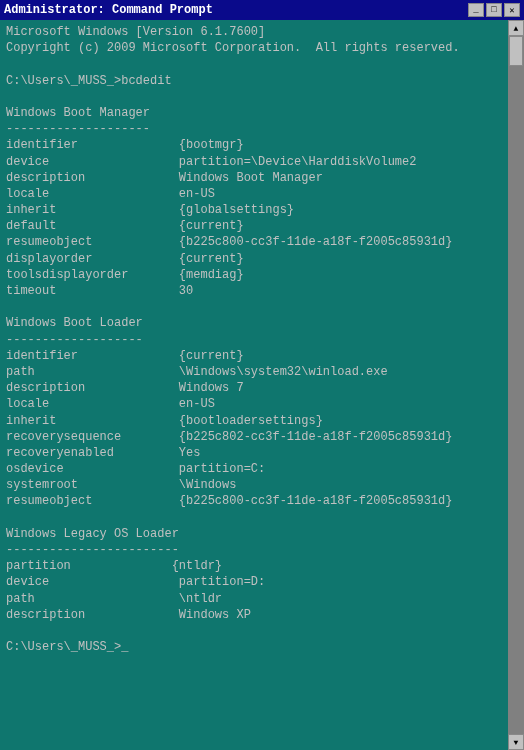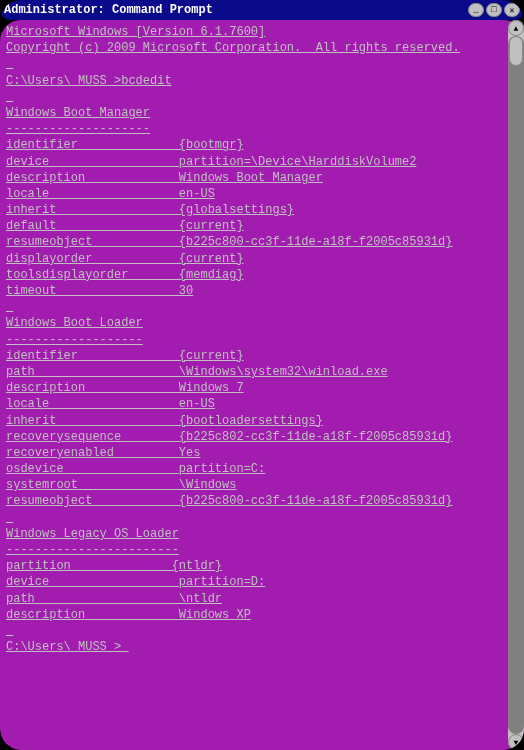"Administrator: Command Prompt" * { border-radius: 21px -> none }
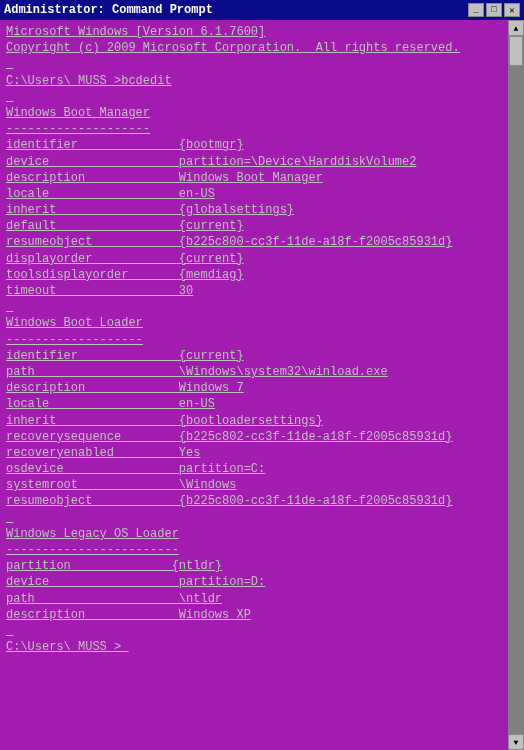"Microsoft Windows [Version 6.1.7600]" .terminal { background: #a21caf -> #0f766e; text-decoration: underline -> none }
